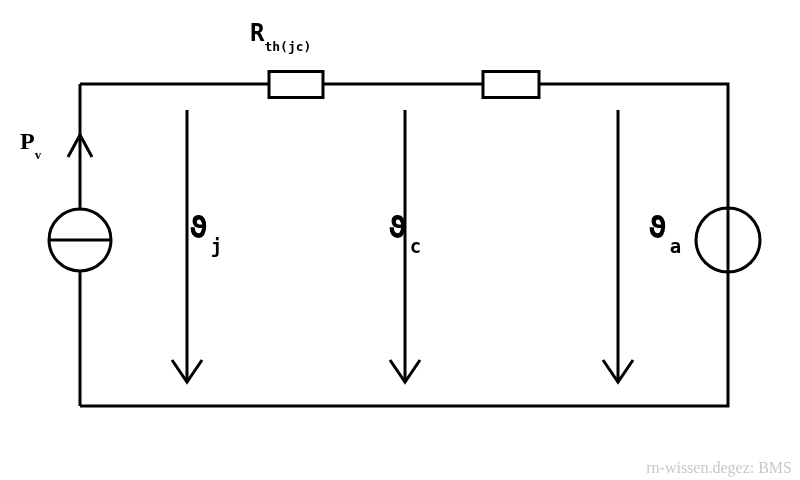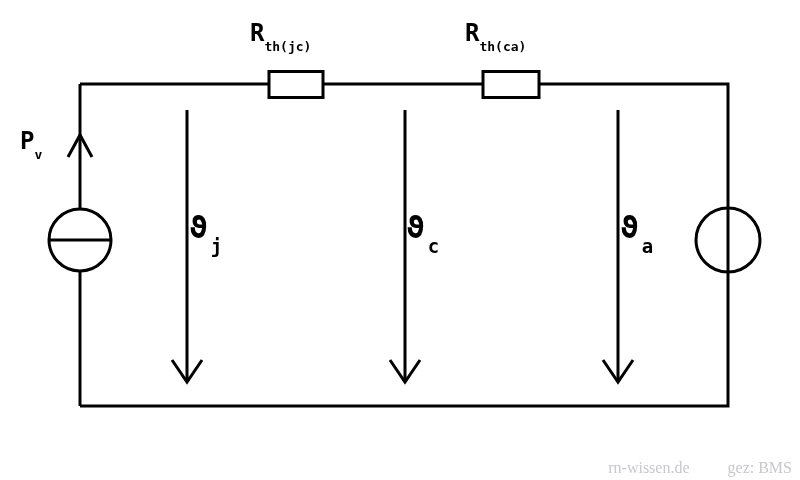"Rth(ca)" div.label { html: <div> <span>R</span><span>th(ca)</span> </div> -> none }
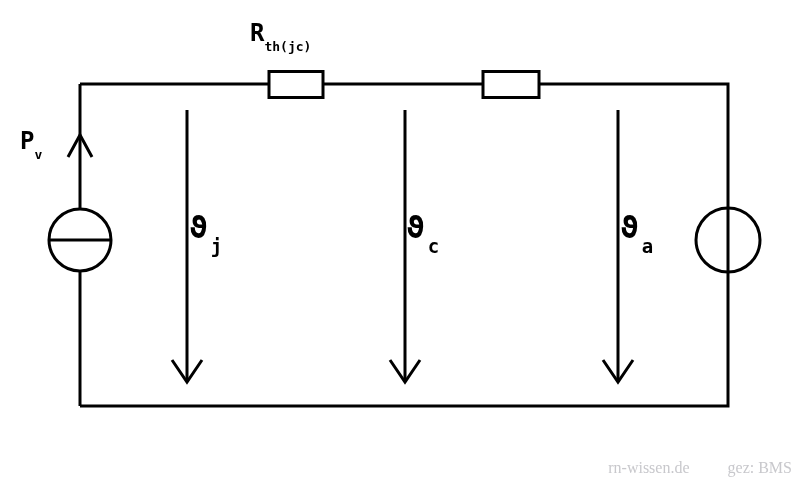"Pv" #pv-label { font-family: none -> Liberation Serif, serif }
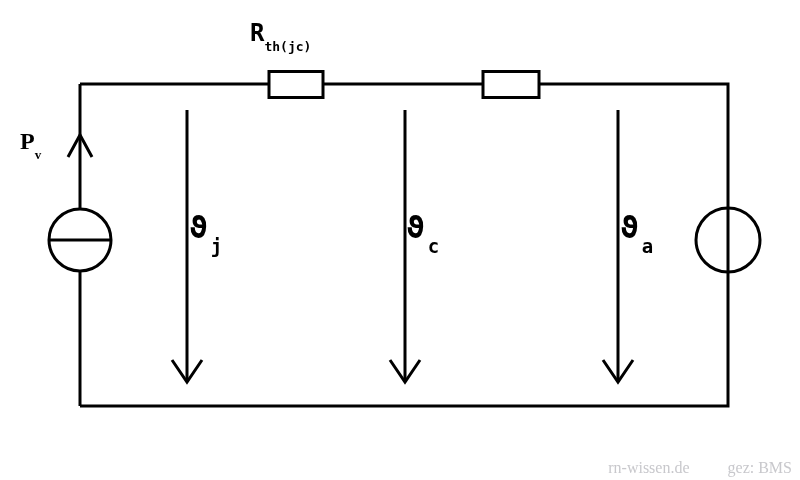"ϑc" #theta-c-label { left: 406px -> 388px }
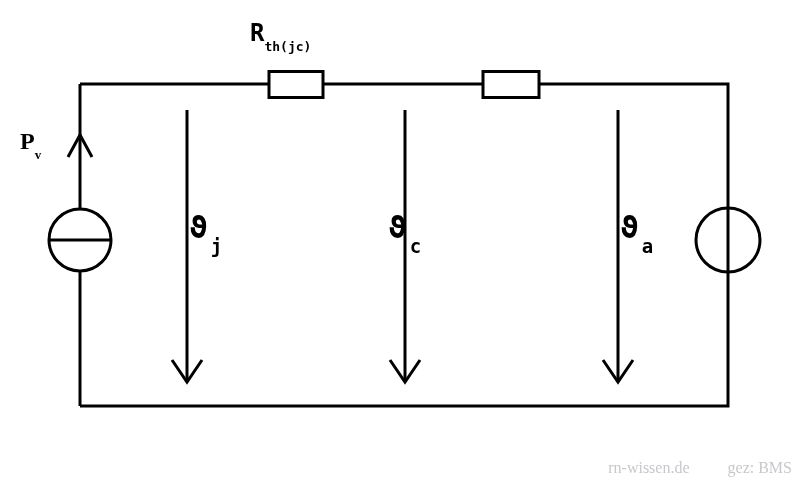"ϑa" #theta-a-label { left: 620px -> 648px }
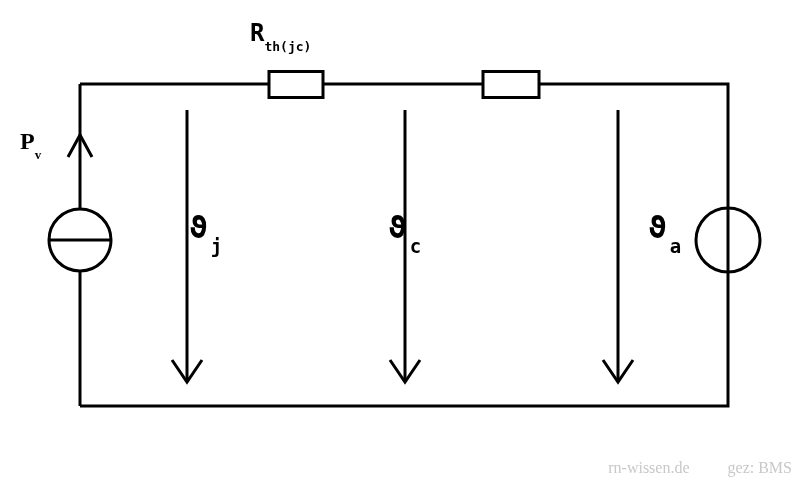"rn-wissen.de" #watermark { gap: 38px -> none }
